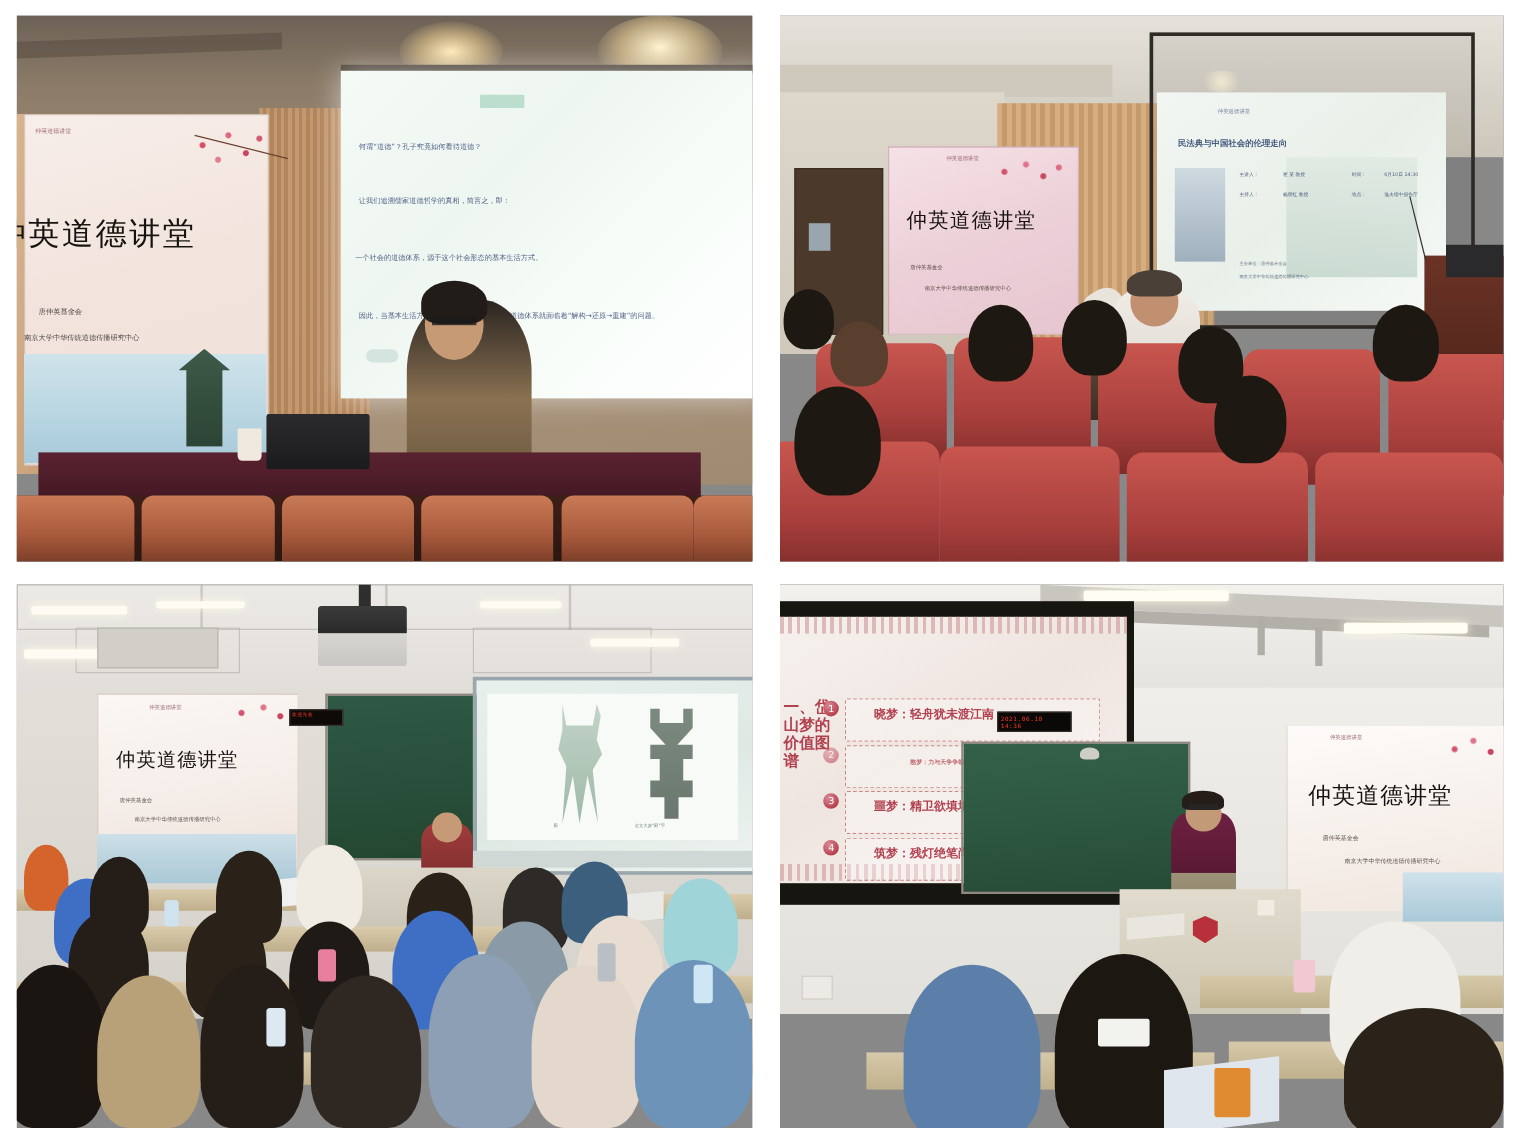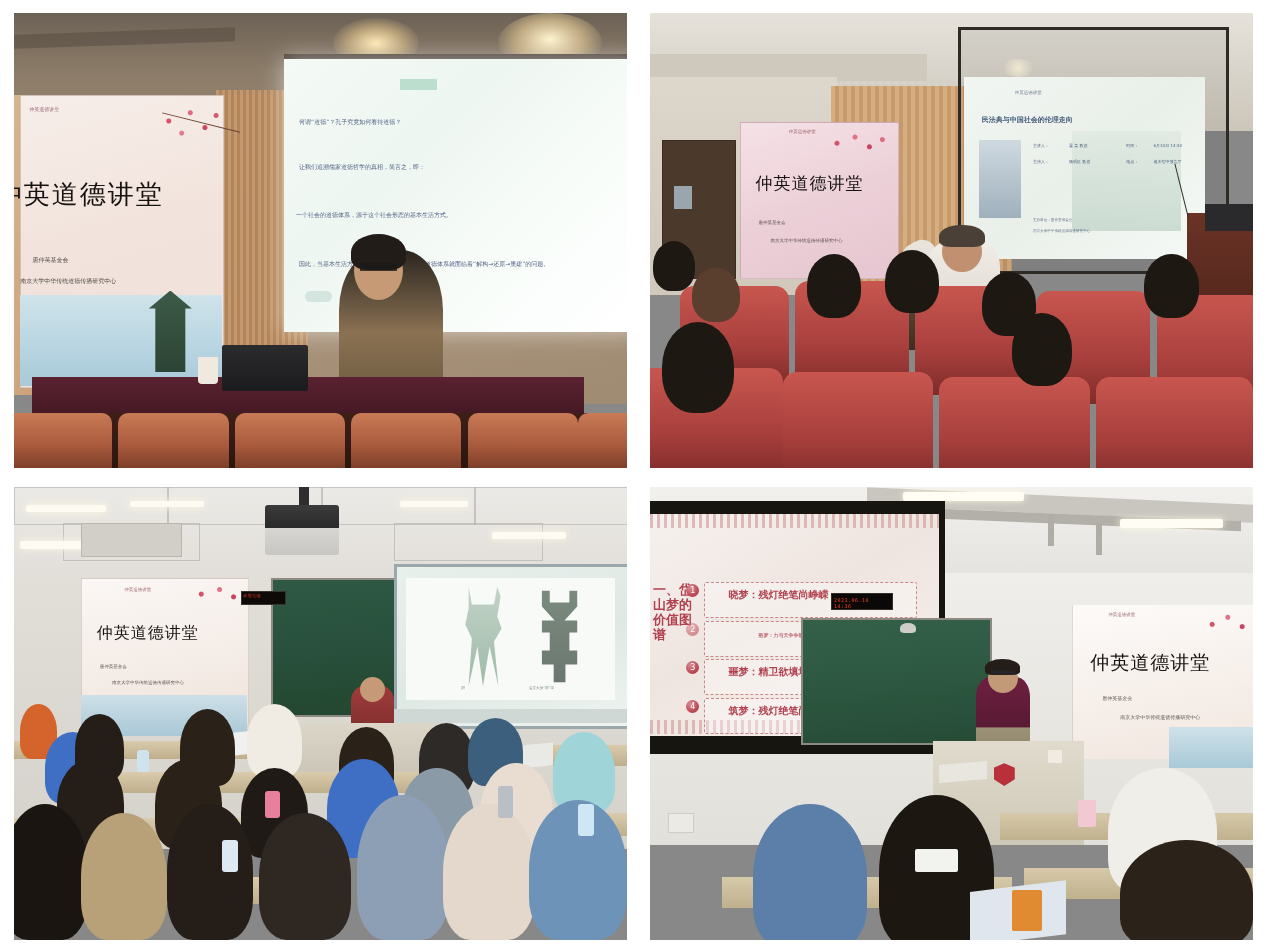"晓梦：残灯绝笔尚峥嵘" div.rowTxt { text: 残灯绝笔尚峥嵘 -> 轻舟犹未渡江南 }
